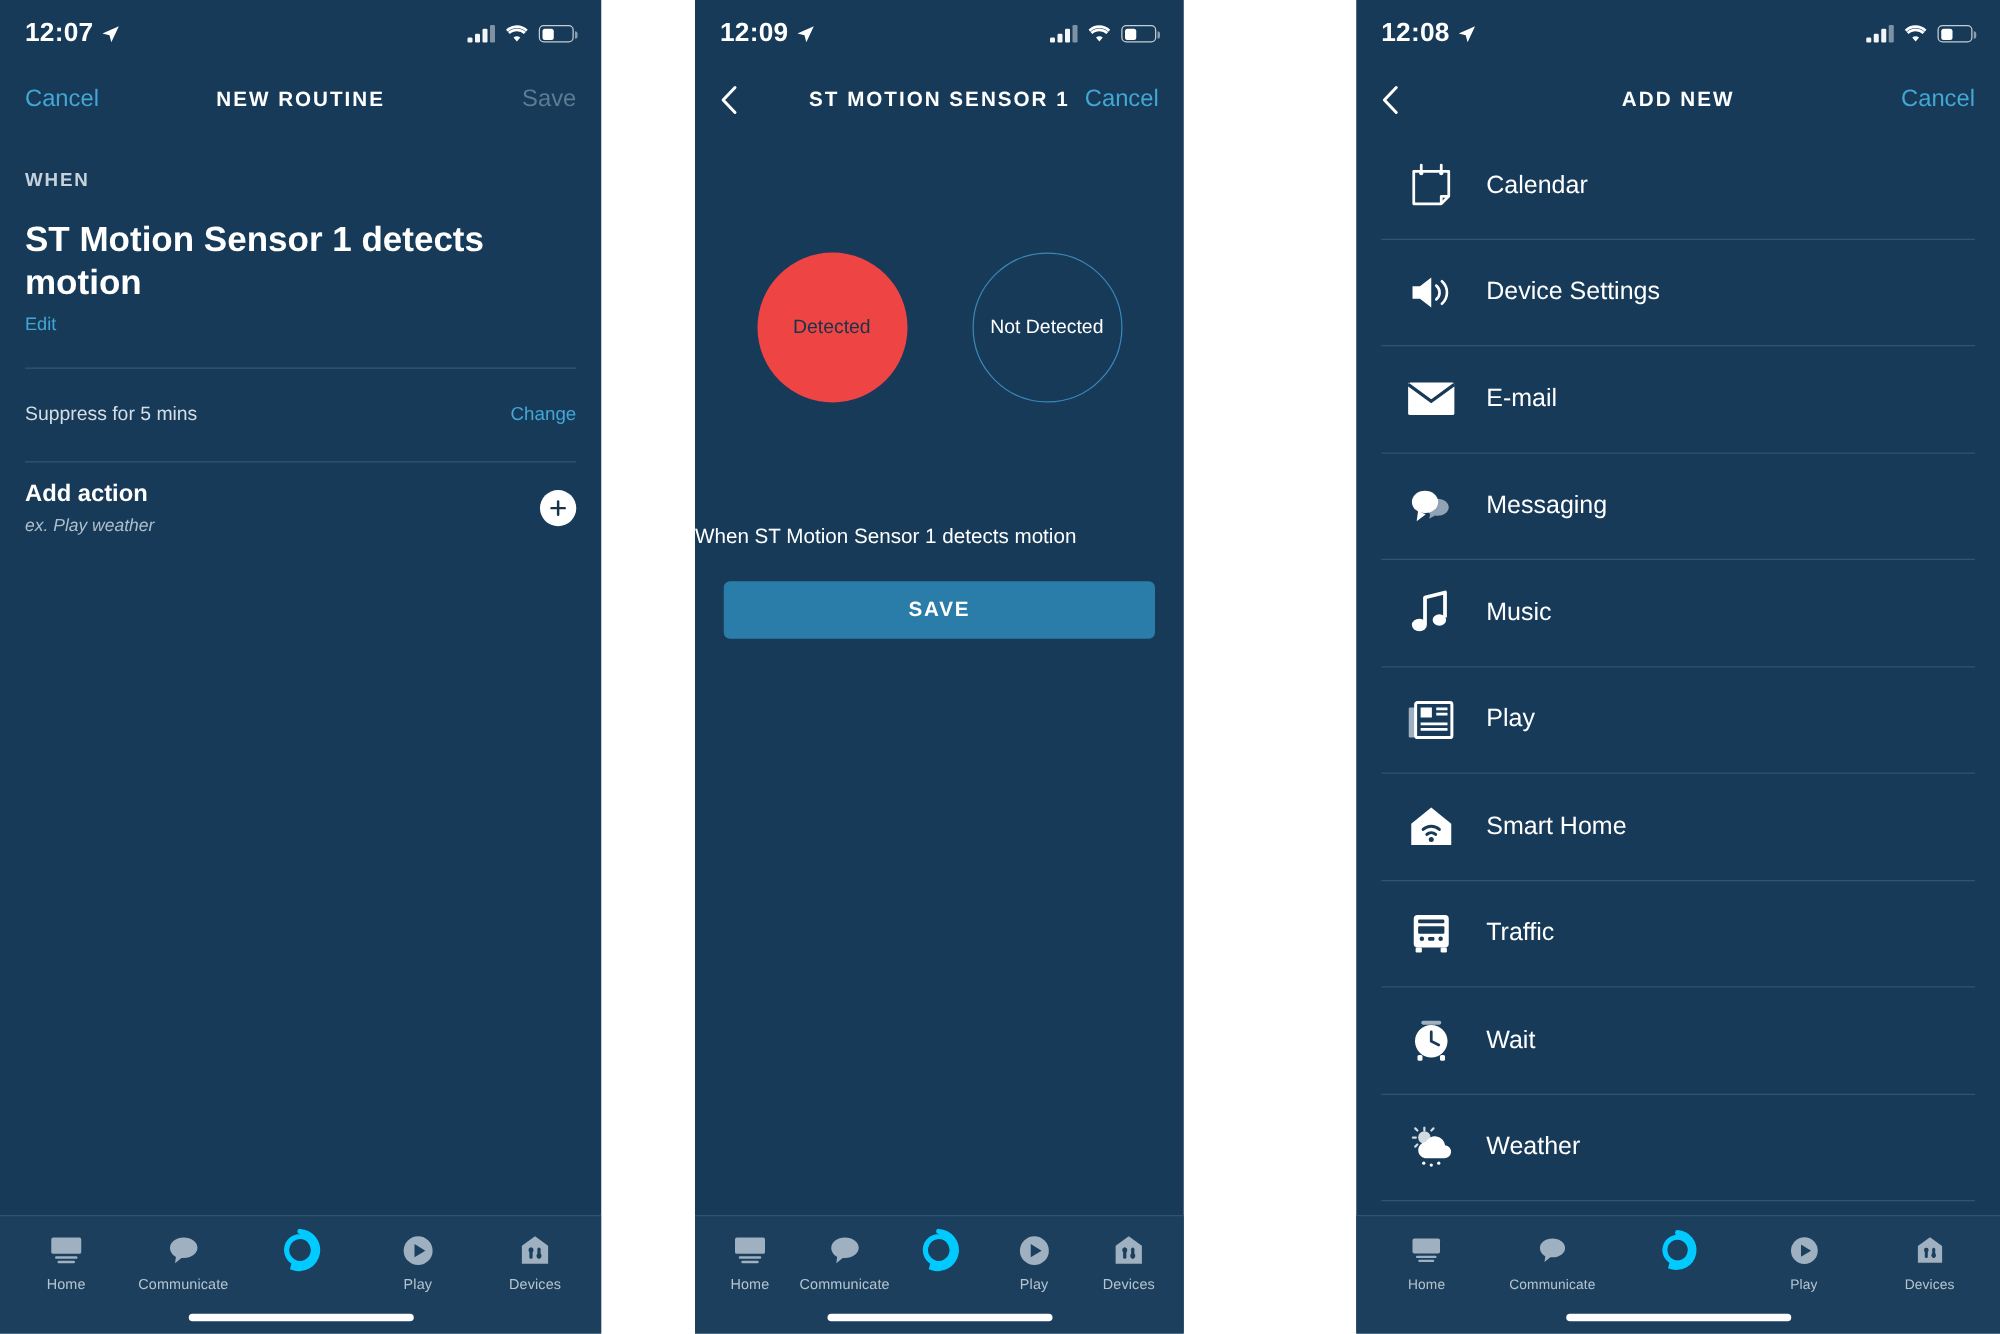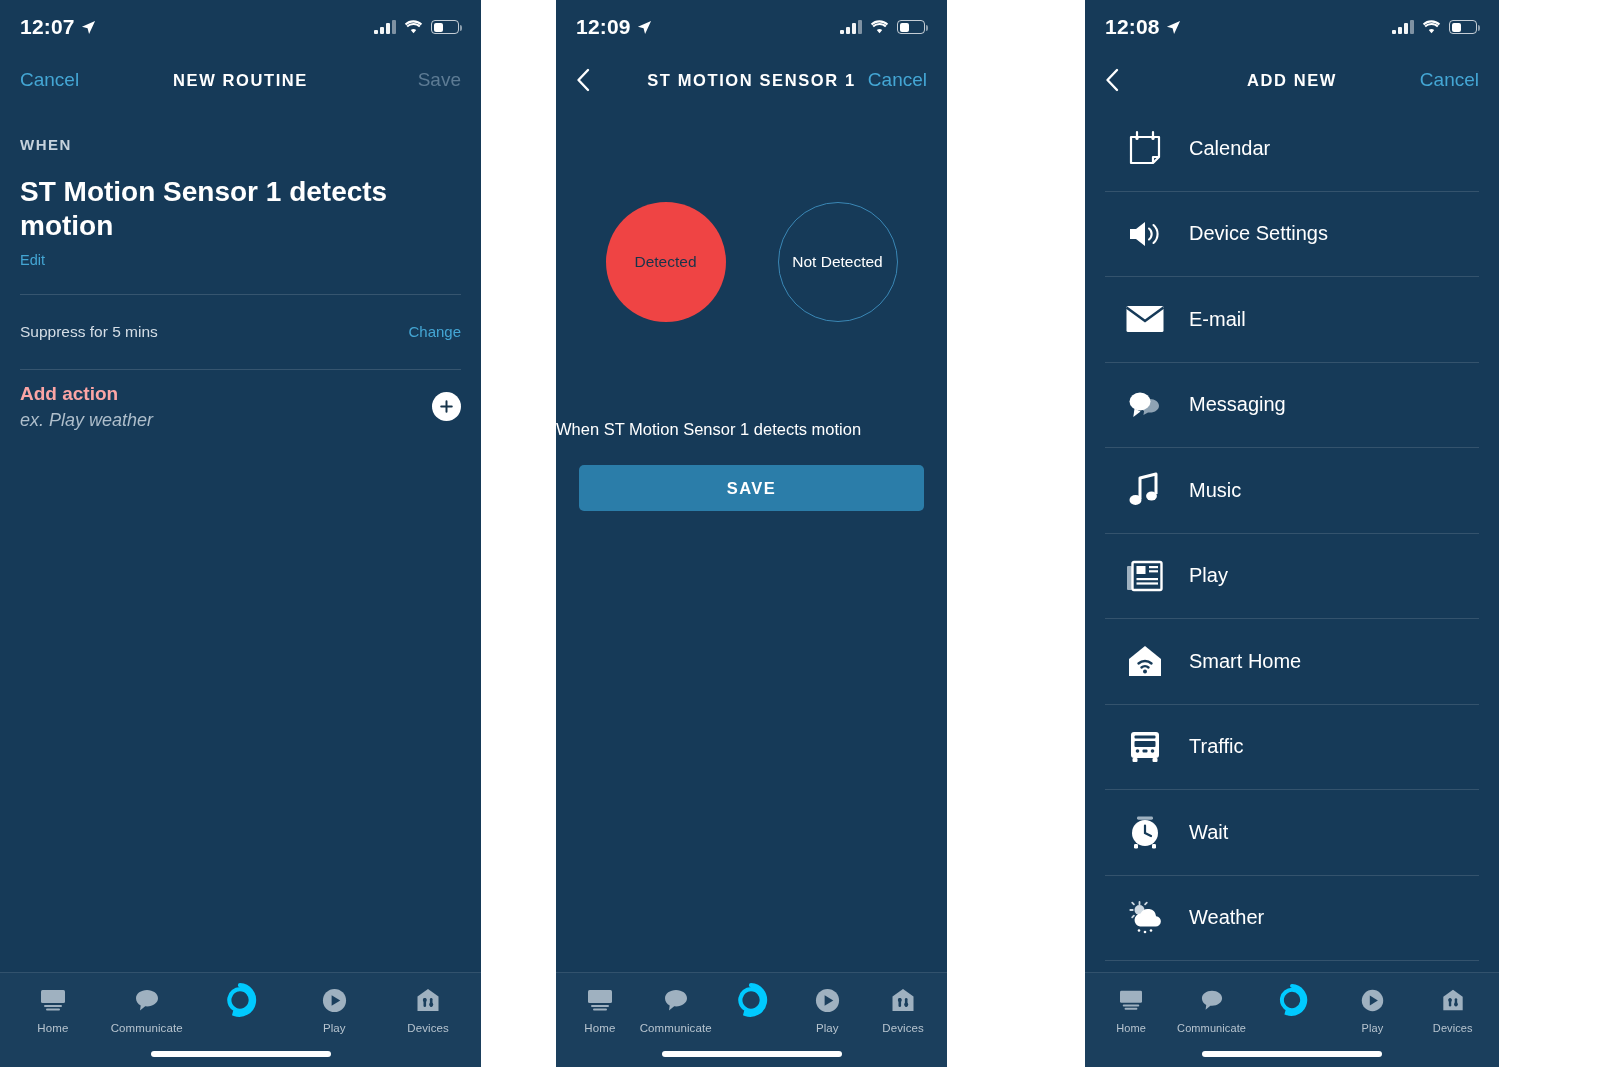"12:08" #phone3 { width: 414px -> 515px }
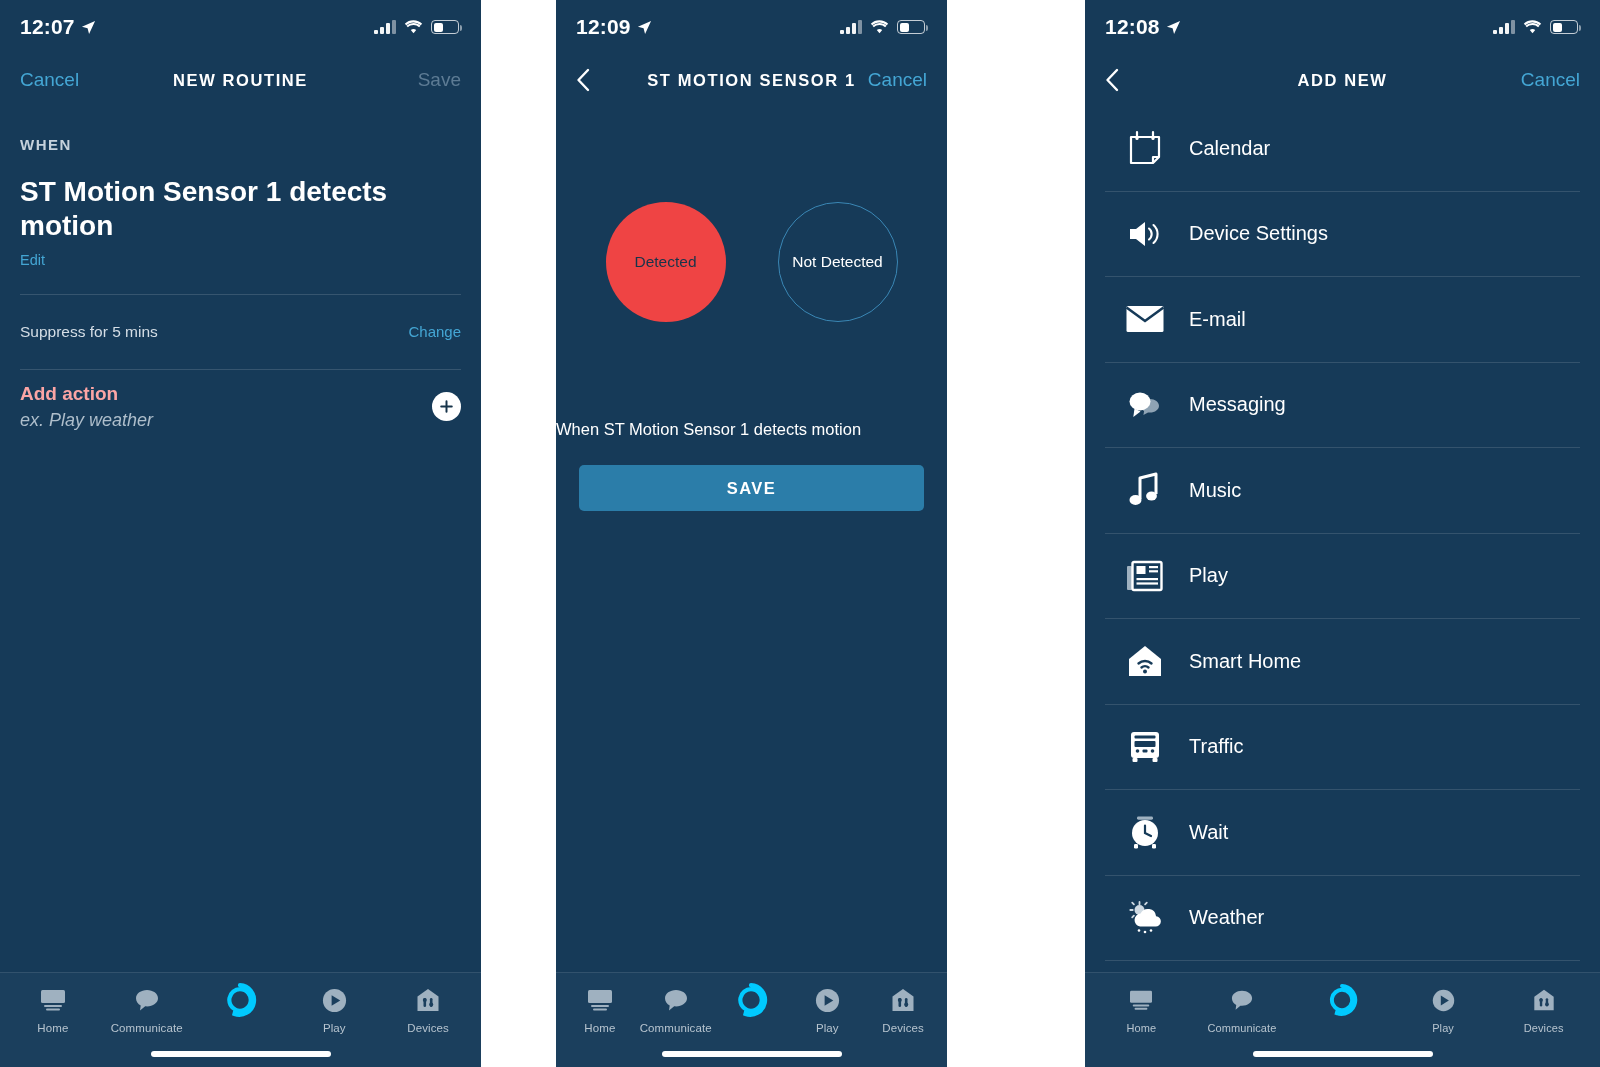"Add action" .addaction-title { color: #fca5a5 -> #ffffff }
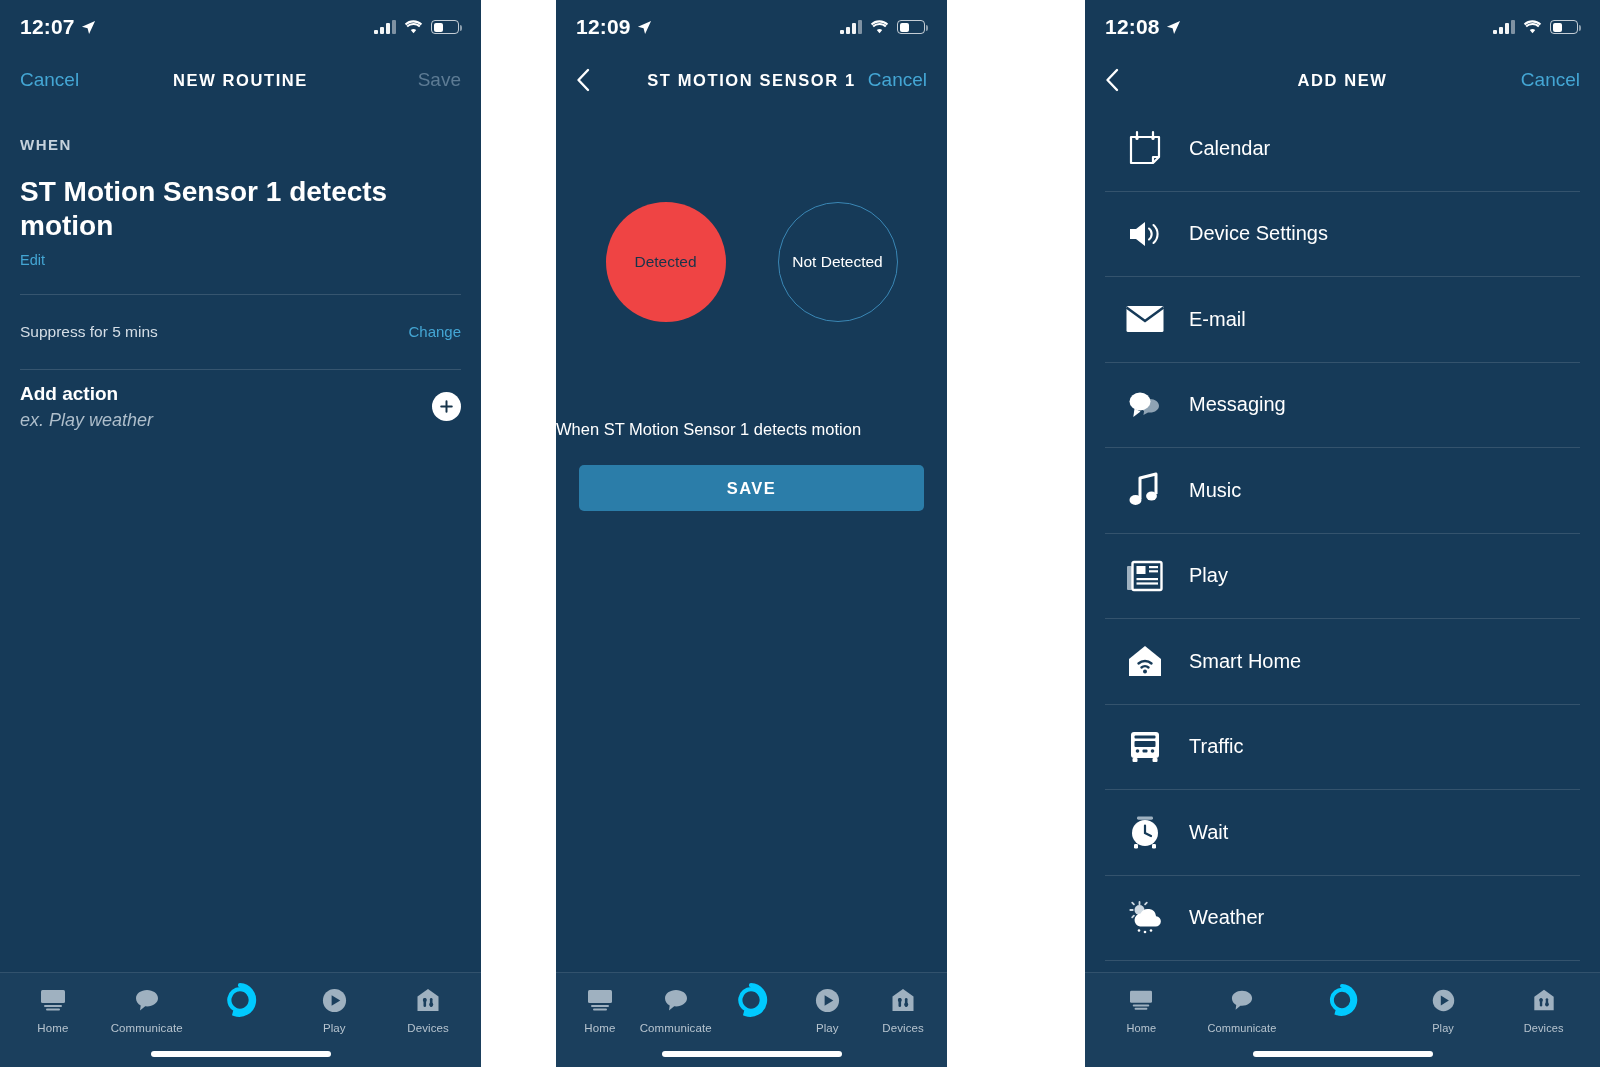"ex. Play weather" .addaction-sub { font-size: 18px -> 14px }
